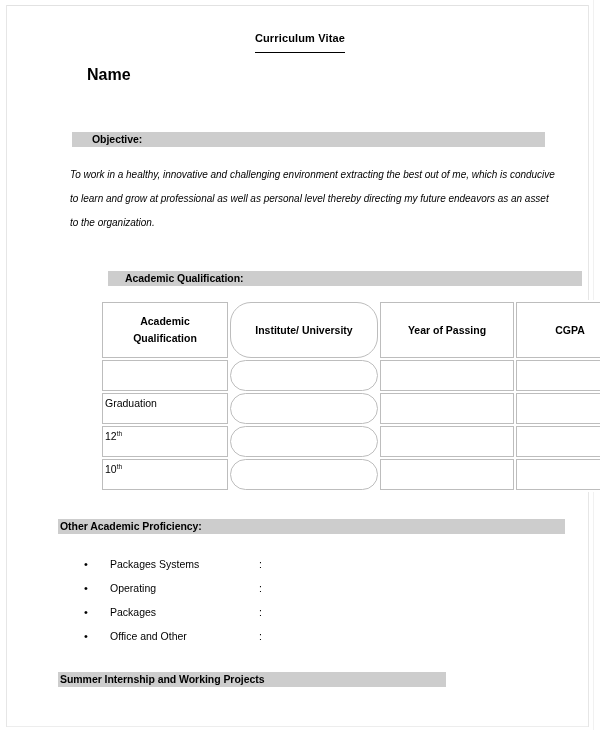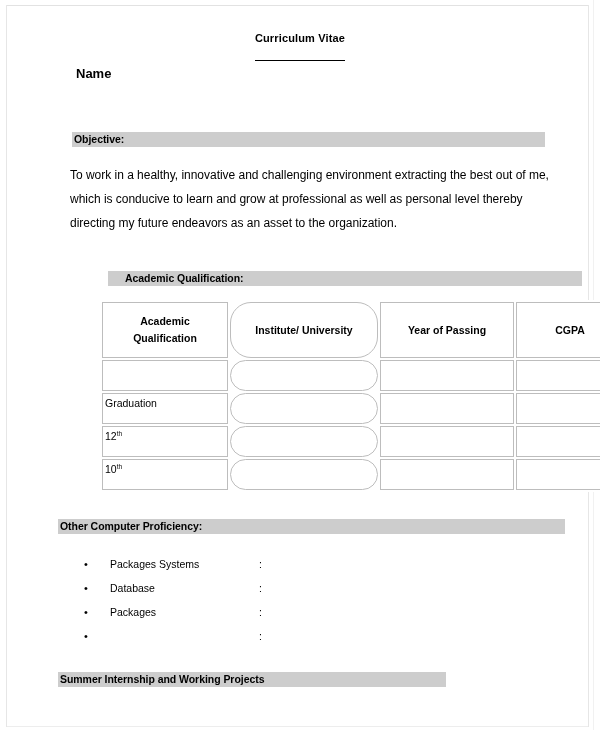"Curriculum Vitae" .doc-title span { padding-bottom: 16px -> 8px }
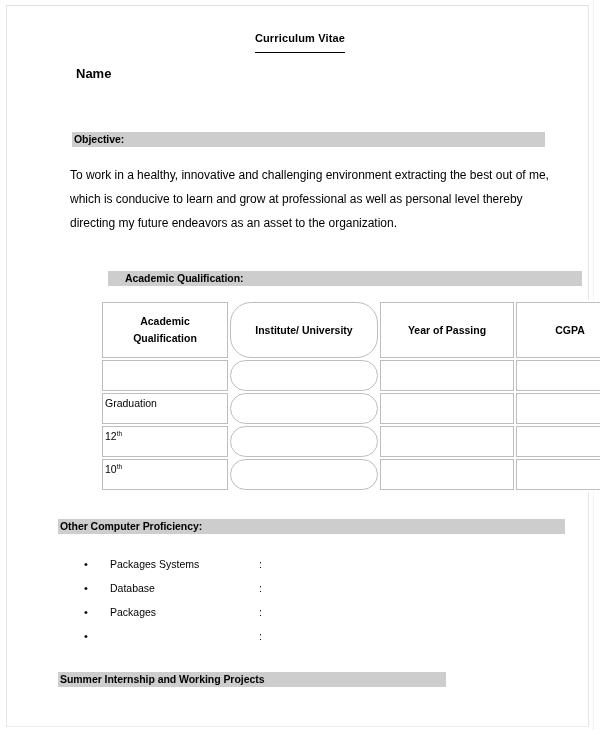"Name" .name-label { font-size: 13px -> 16px; left: 76px -> 87px }
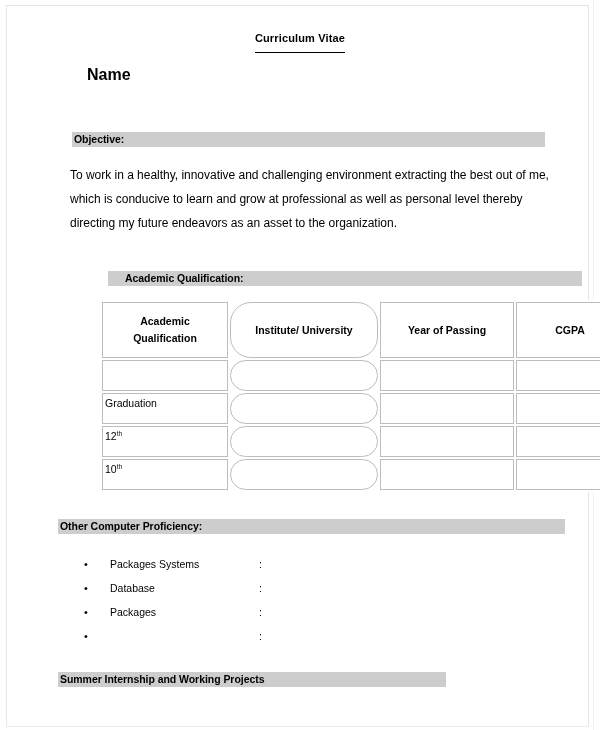"Objective:" #bar-objective .sec-text { padding-left: 2px -> 20px }
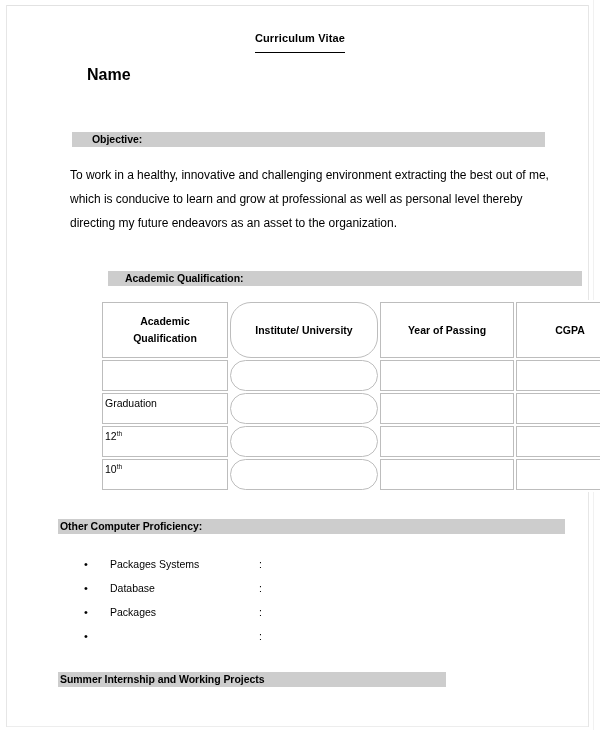"To work in a healthy," .objective-body { font-size: 12px -> 10px; font-style: none -> italic }
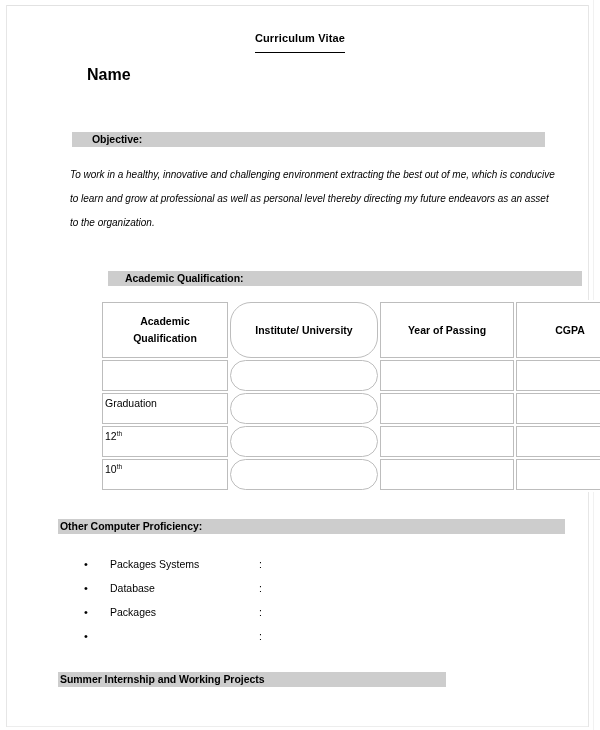"Other Computer Proficiency:" span.sec-text { text: Computer -> Academic }
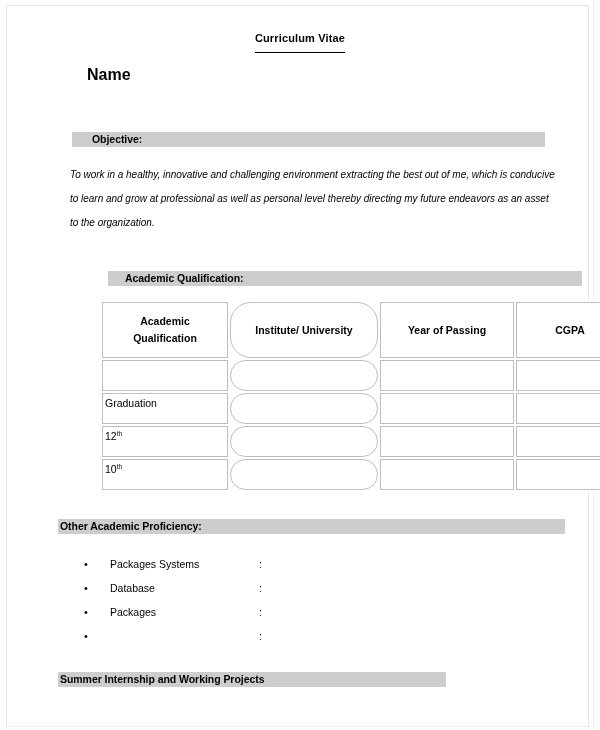"Database" span.prof-label { text: Database -> Operating }
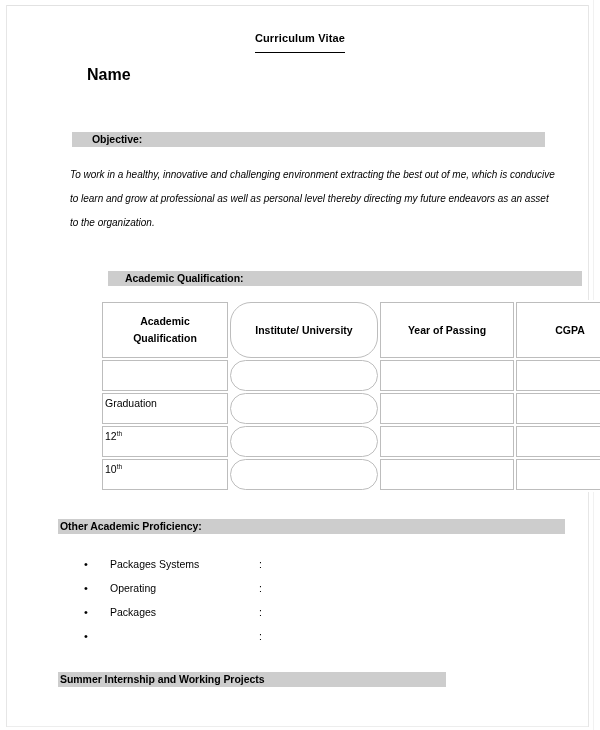"Office and Other" span.prof-label { html: none -> <span>Office and Other</span> }
